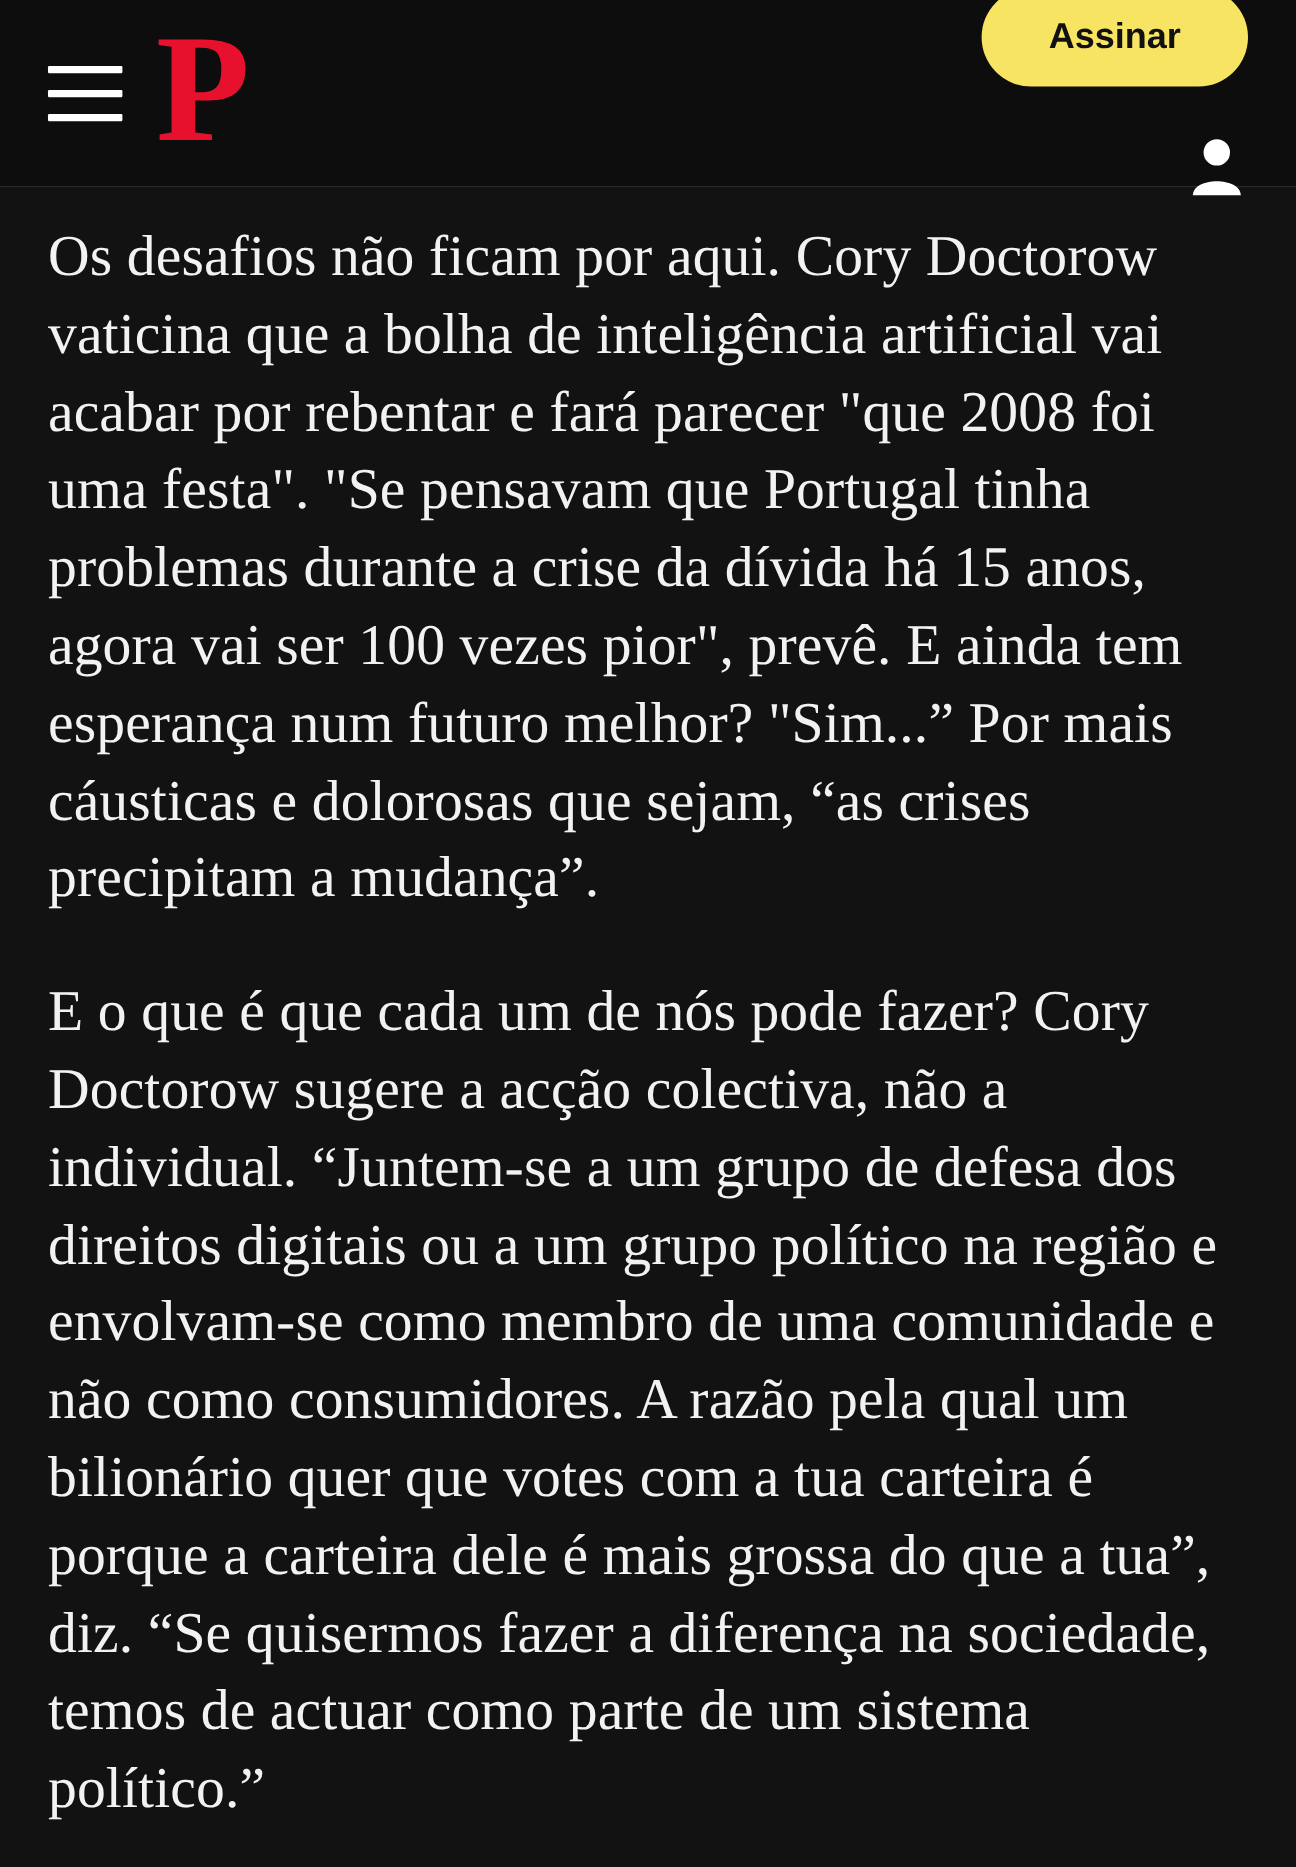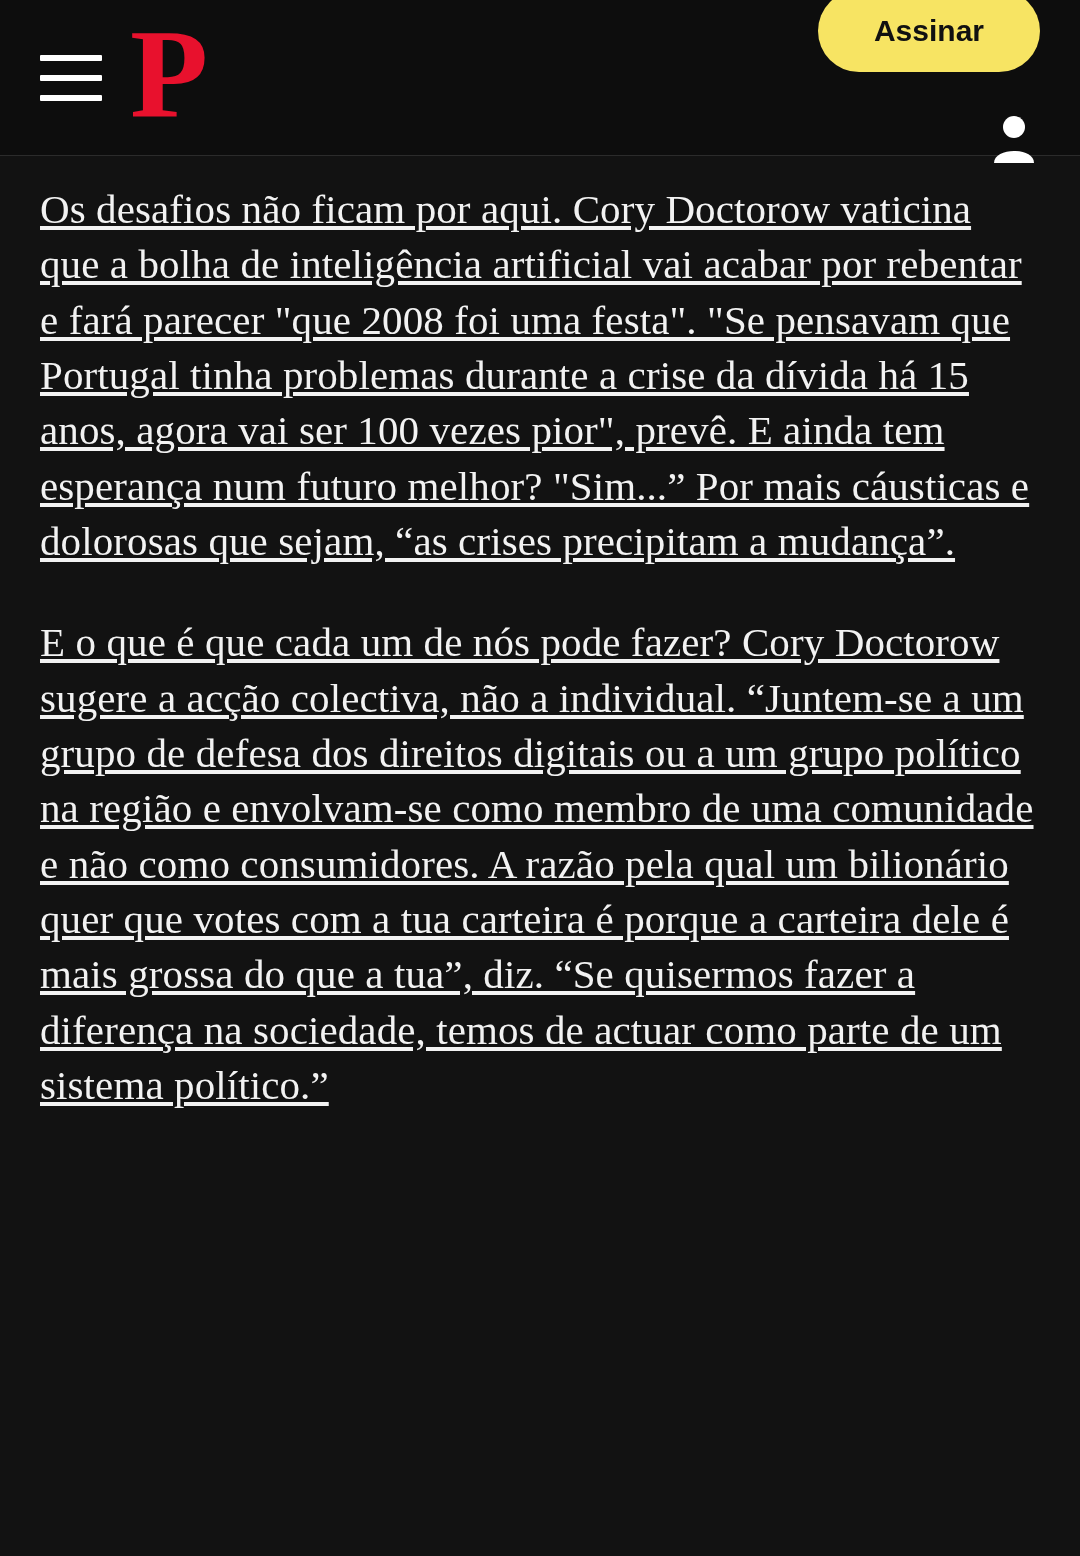"Os desafios não ficam por" .article p { font-size: 41px -> 48px; text-decoration: underline -> none }
